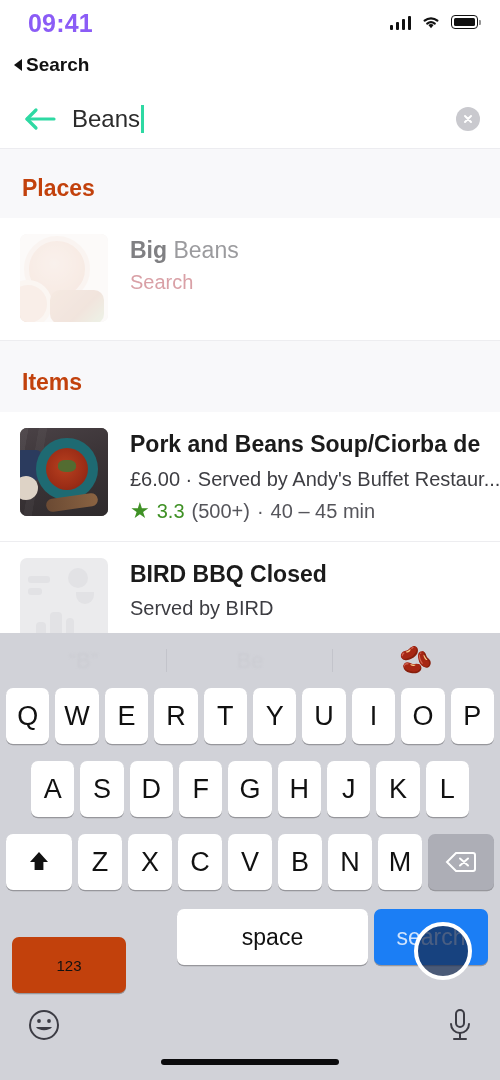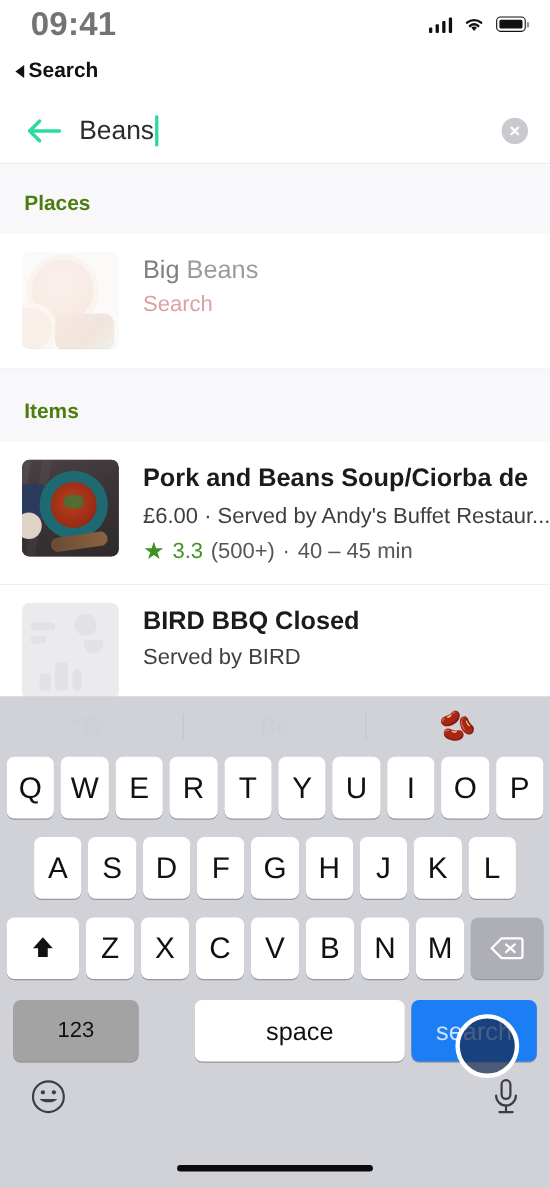"09:41" .clock { color: #737373 -> #8b5cf6; font-size: 30px -> 25px }
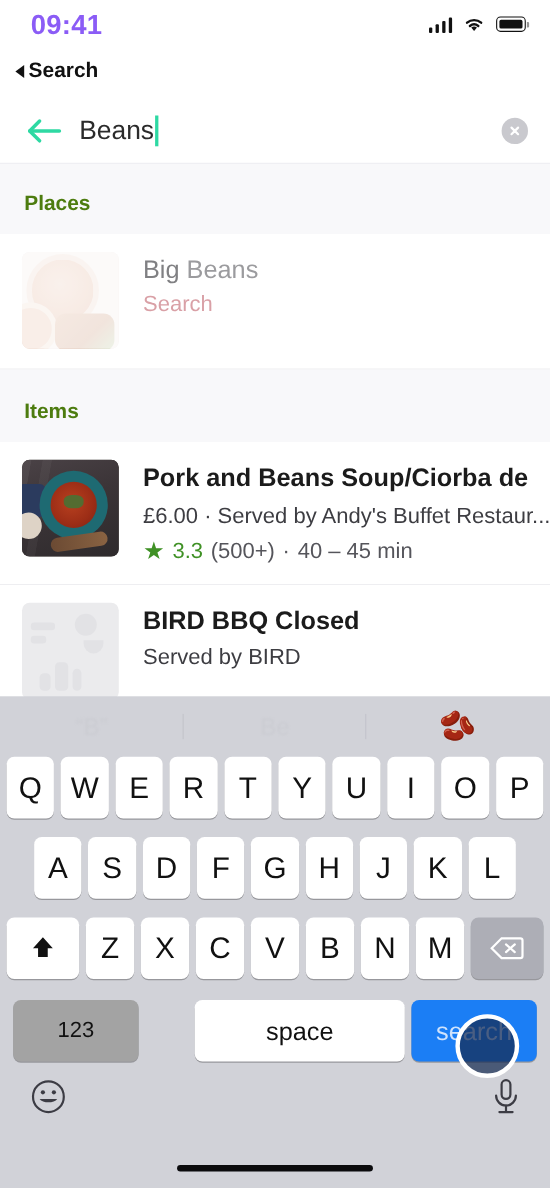"Places" .sec-head { color: #4d7c0f -> #c2410c; font-size: 19px -> 23px }
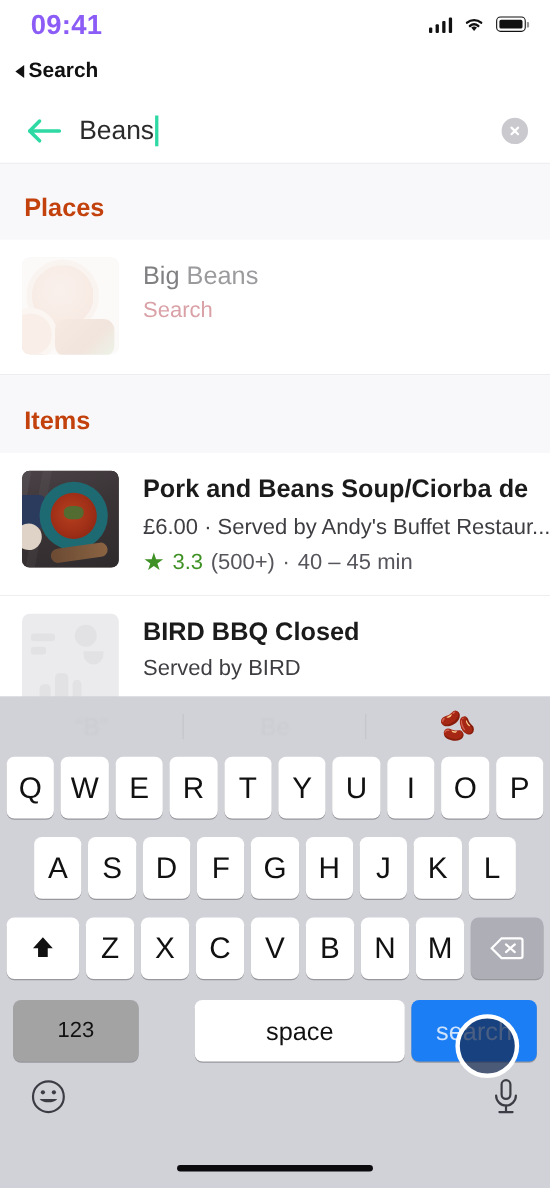"Big" .place-title b { font-weight: 400 -> 700 }
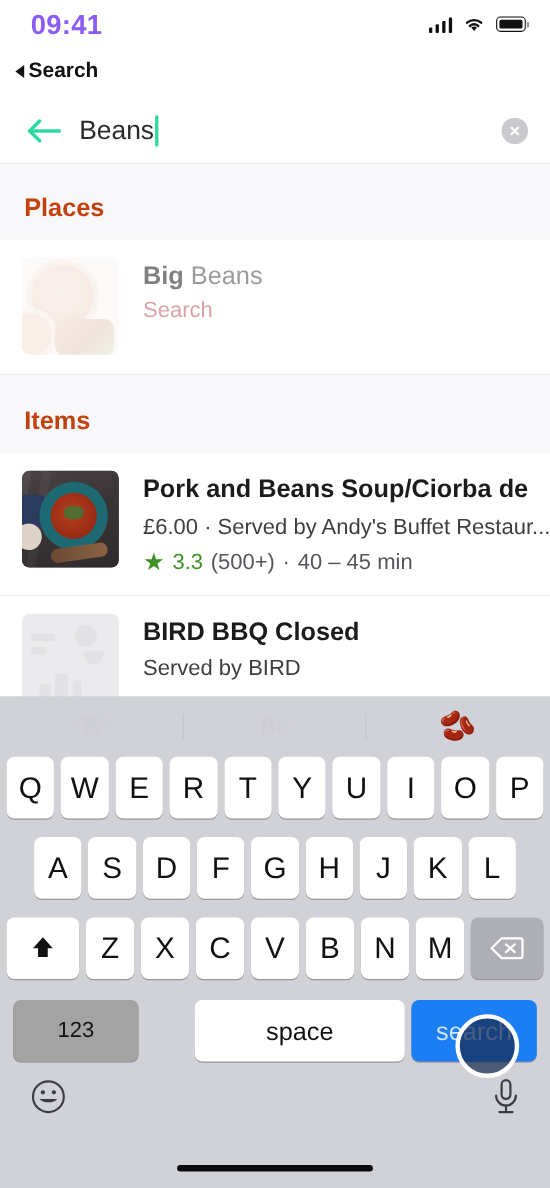"123" .key.num { background: #a3a3a3 -> #c2410c; font-size: 20px -> 15px; margin-top: none -> 28px }
